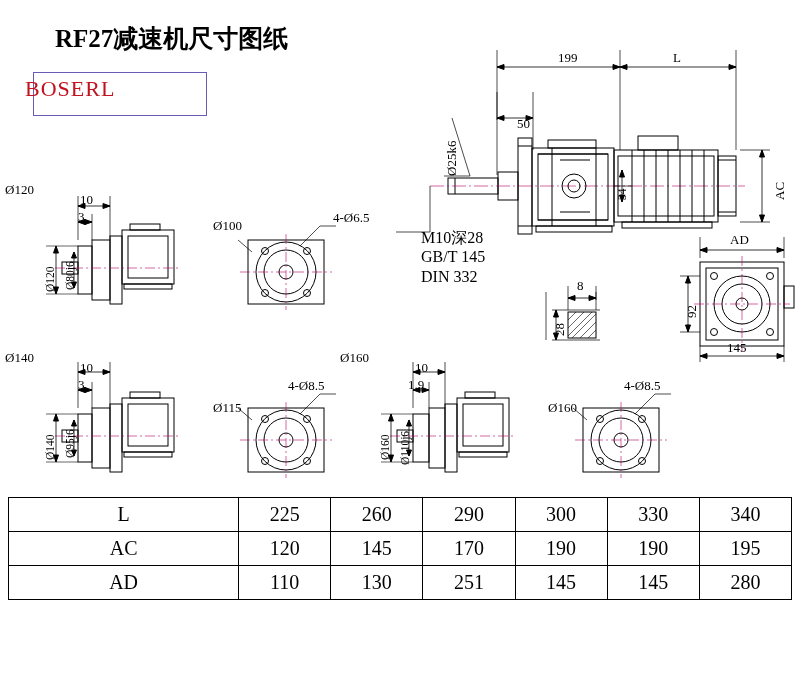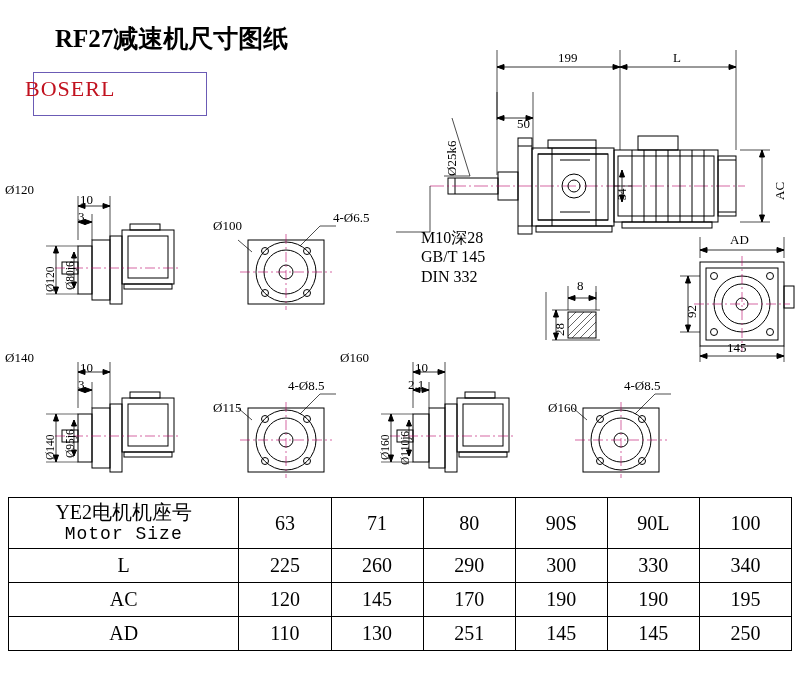"2.1" div.lbl { text: 2.1 -> 1.9 }
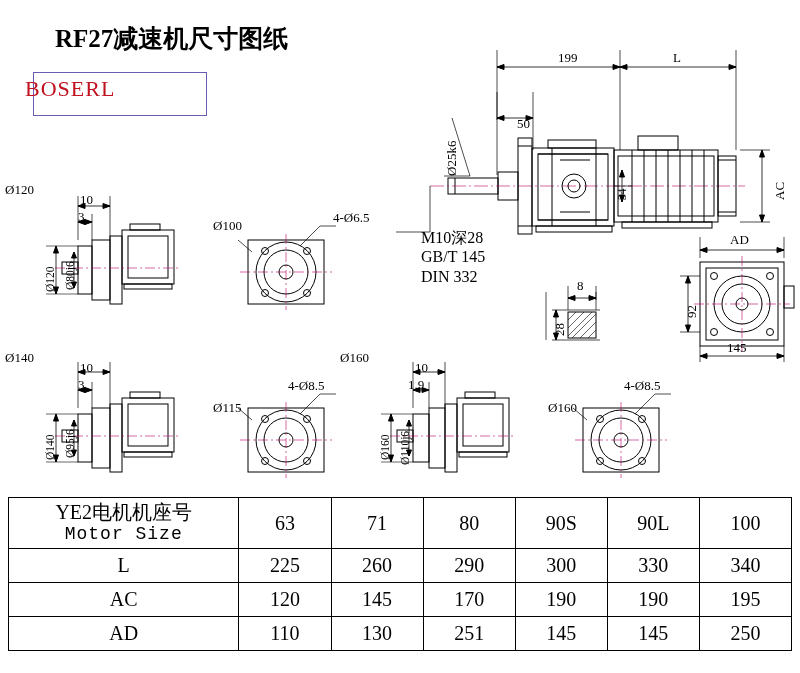"YE2电机机座号" tr.head { html: <tr> <td> <span>YE2电机机座号</span> <span>Motor Size</span> </td> <td>63</td> <td>71</td> <td>80</td> <td>90S</td> <td>90L</td> <td>100</td> </tr> -> none }
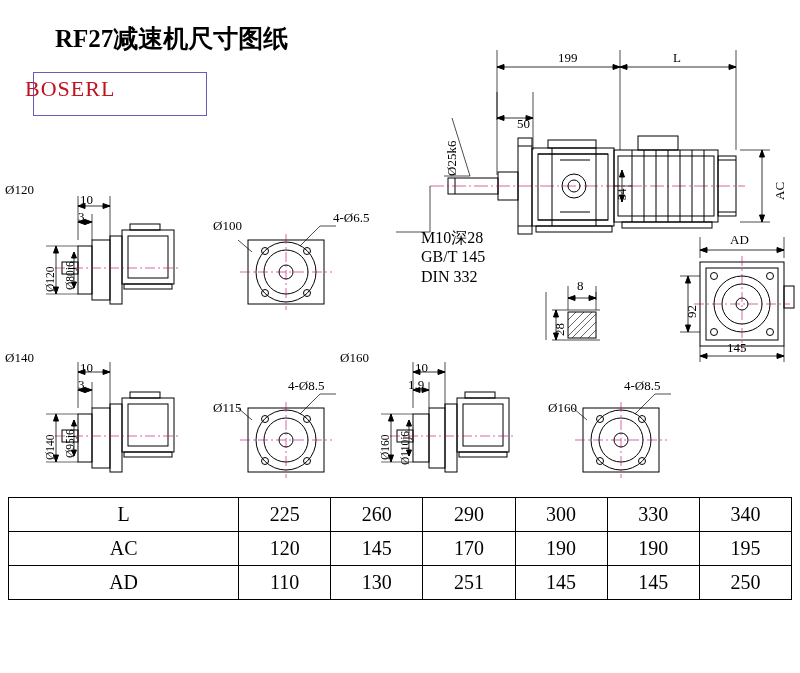"250" td.val { text: 250 -> 280 }
